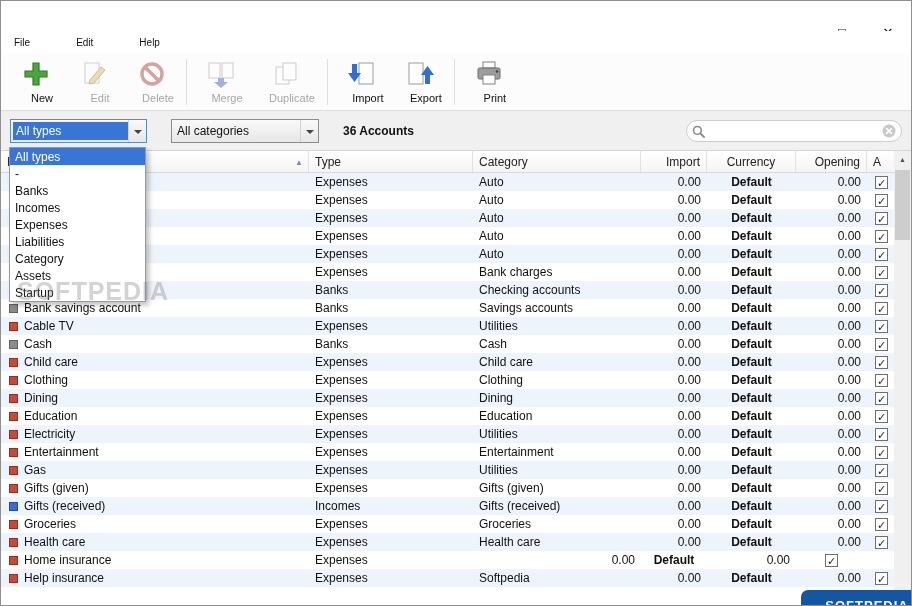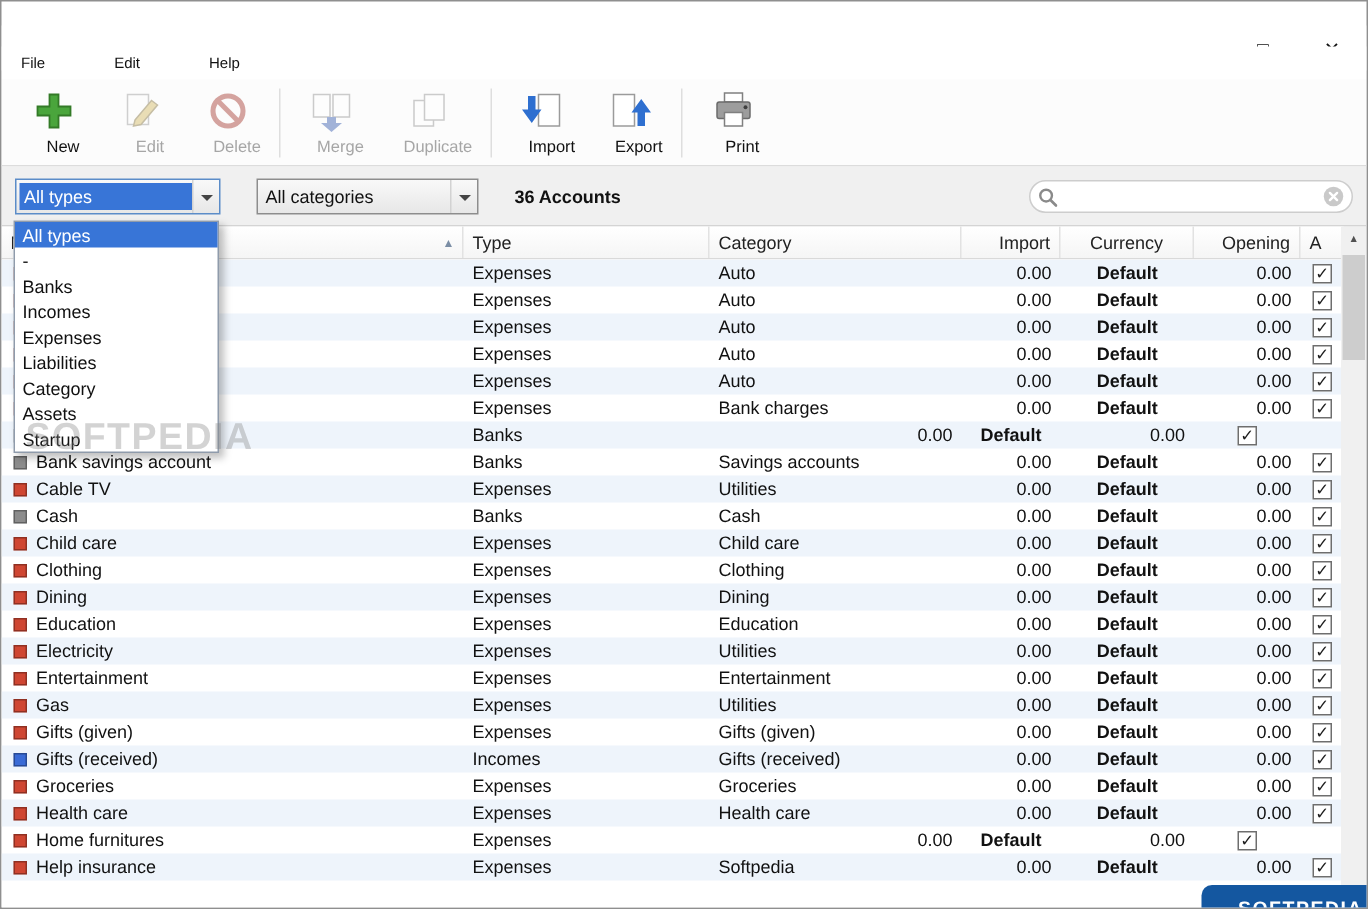"Checking accounts" div.cell { html: none -> <div>Checking accounts</div> }
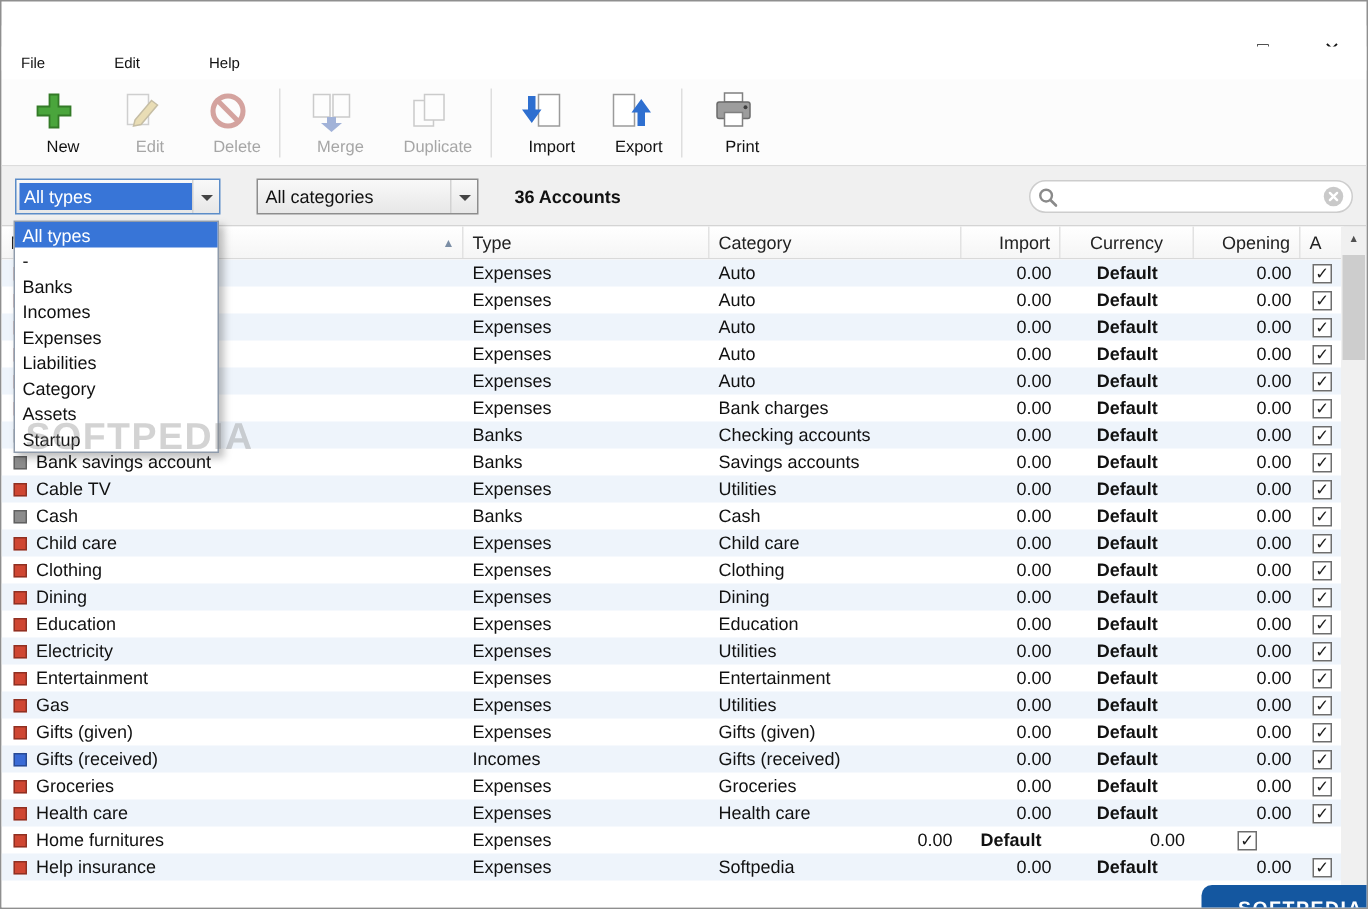"Home furnitures" span { text: furnitures -> insurance }
